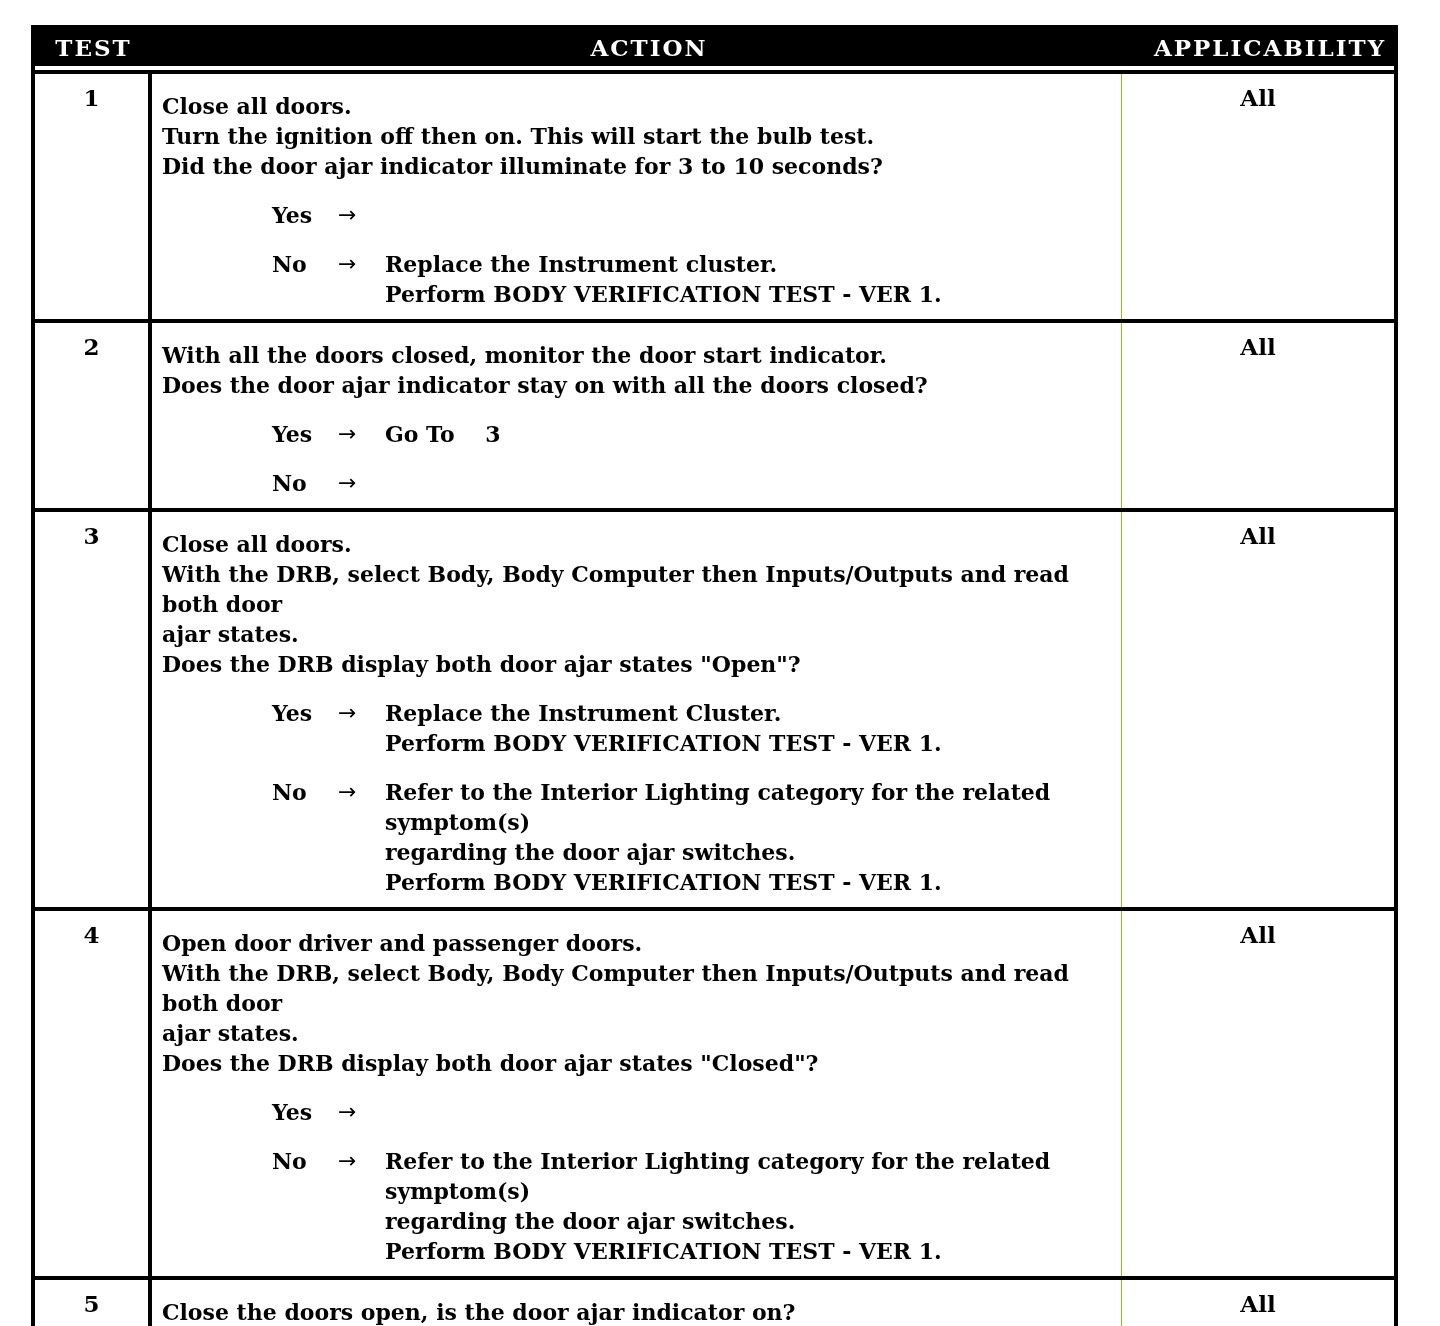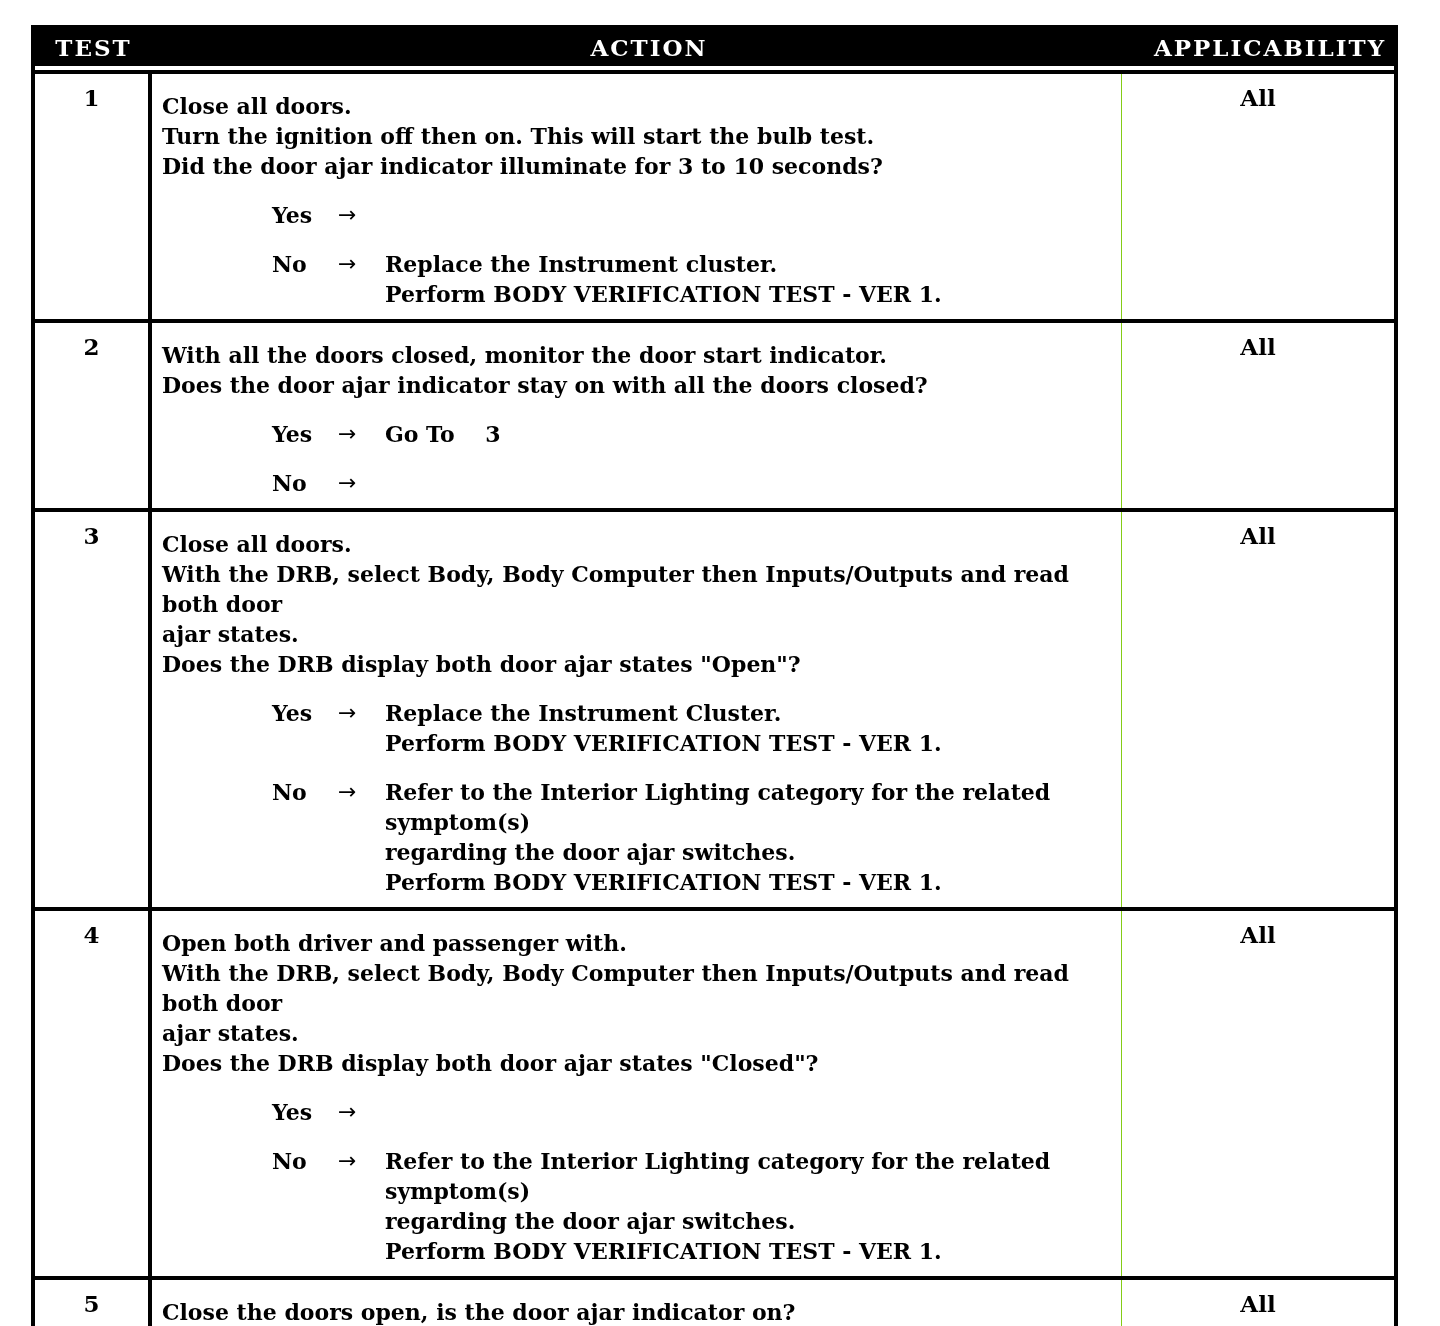"Open both driver and passenger" div.line { text: both driver and passenger with -> door driver and passenger doors }
